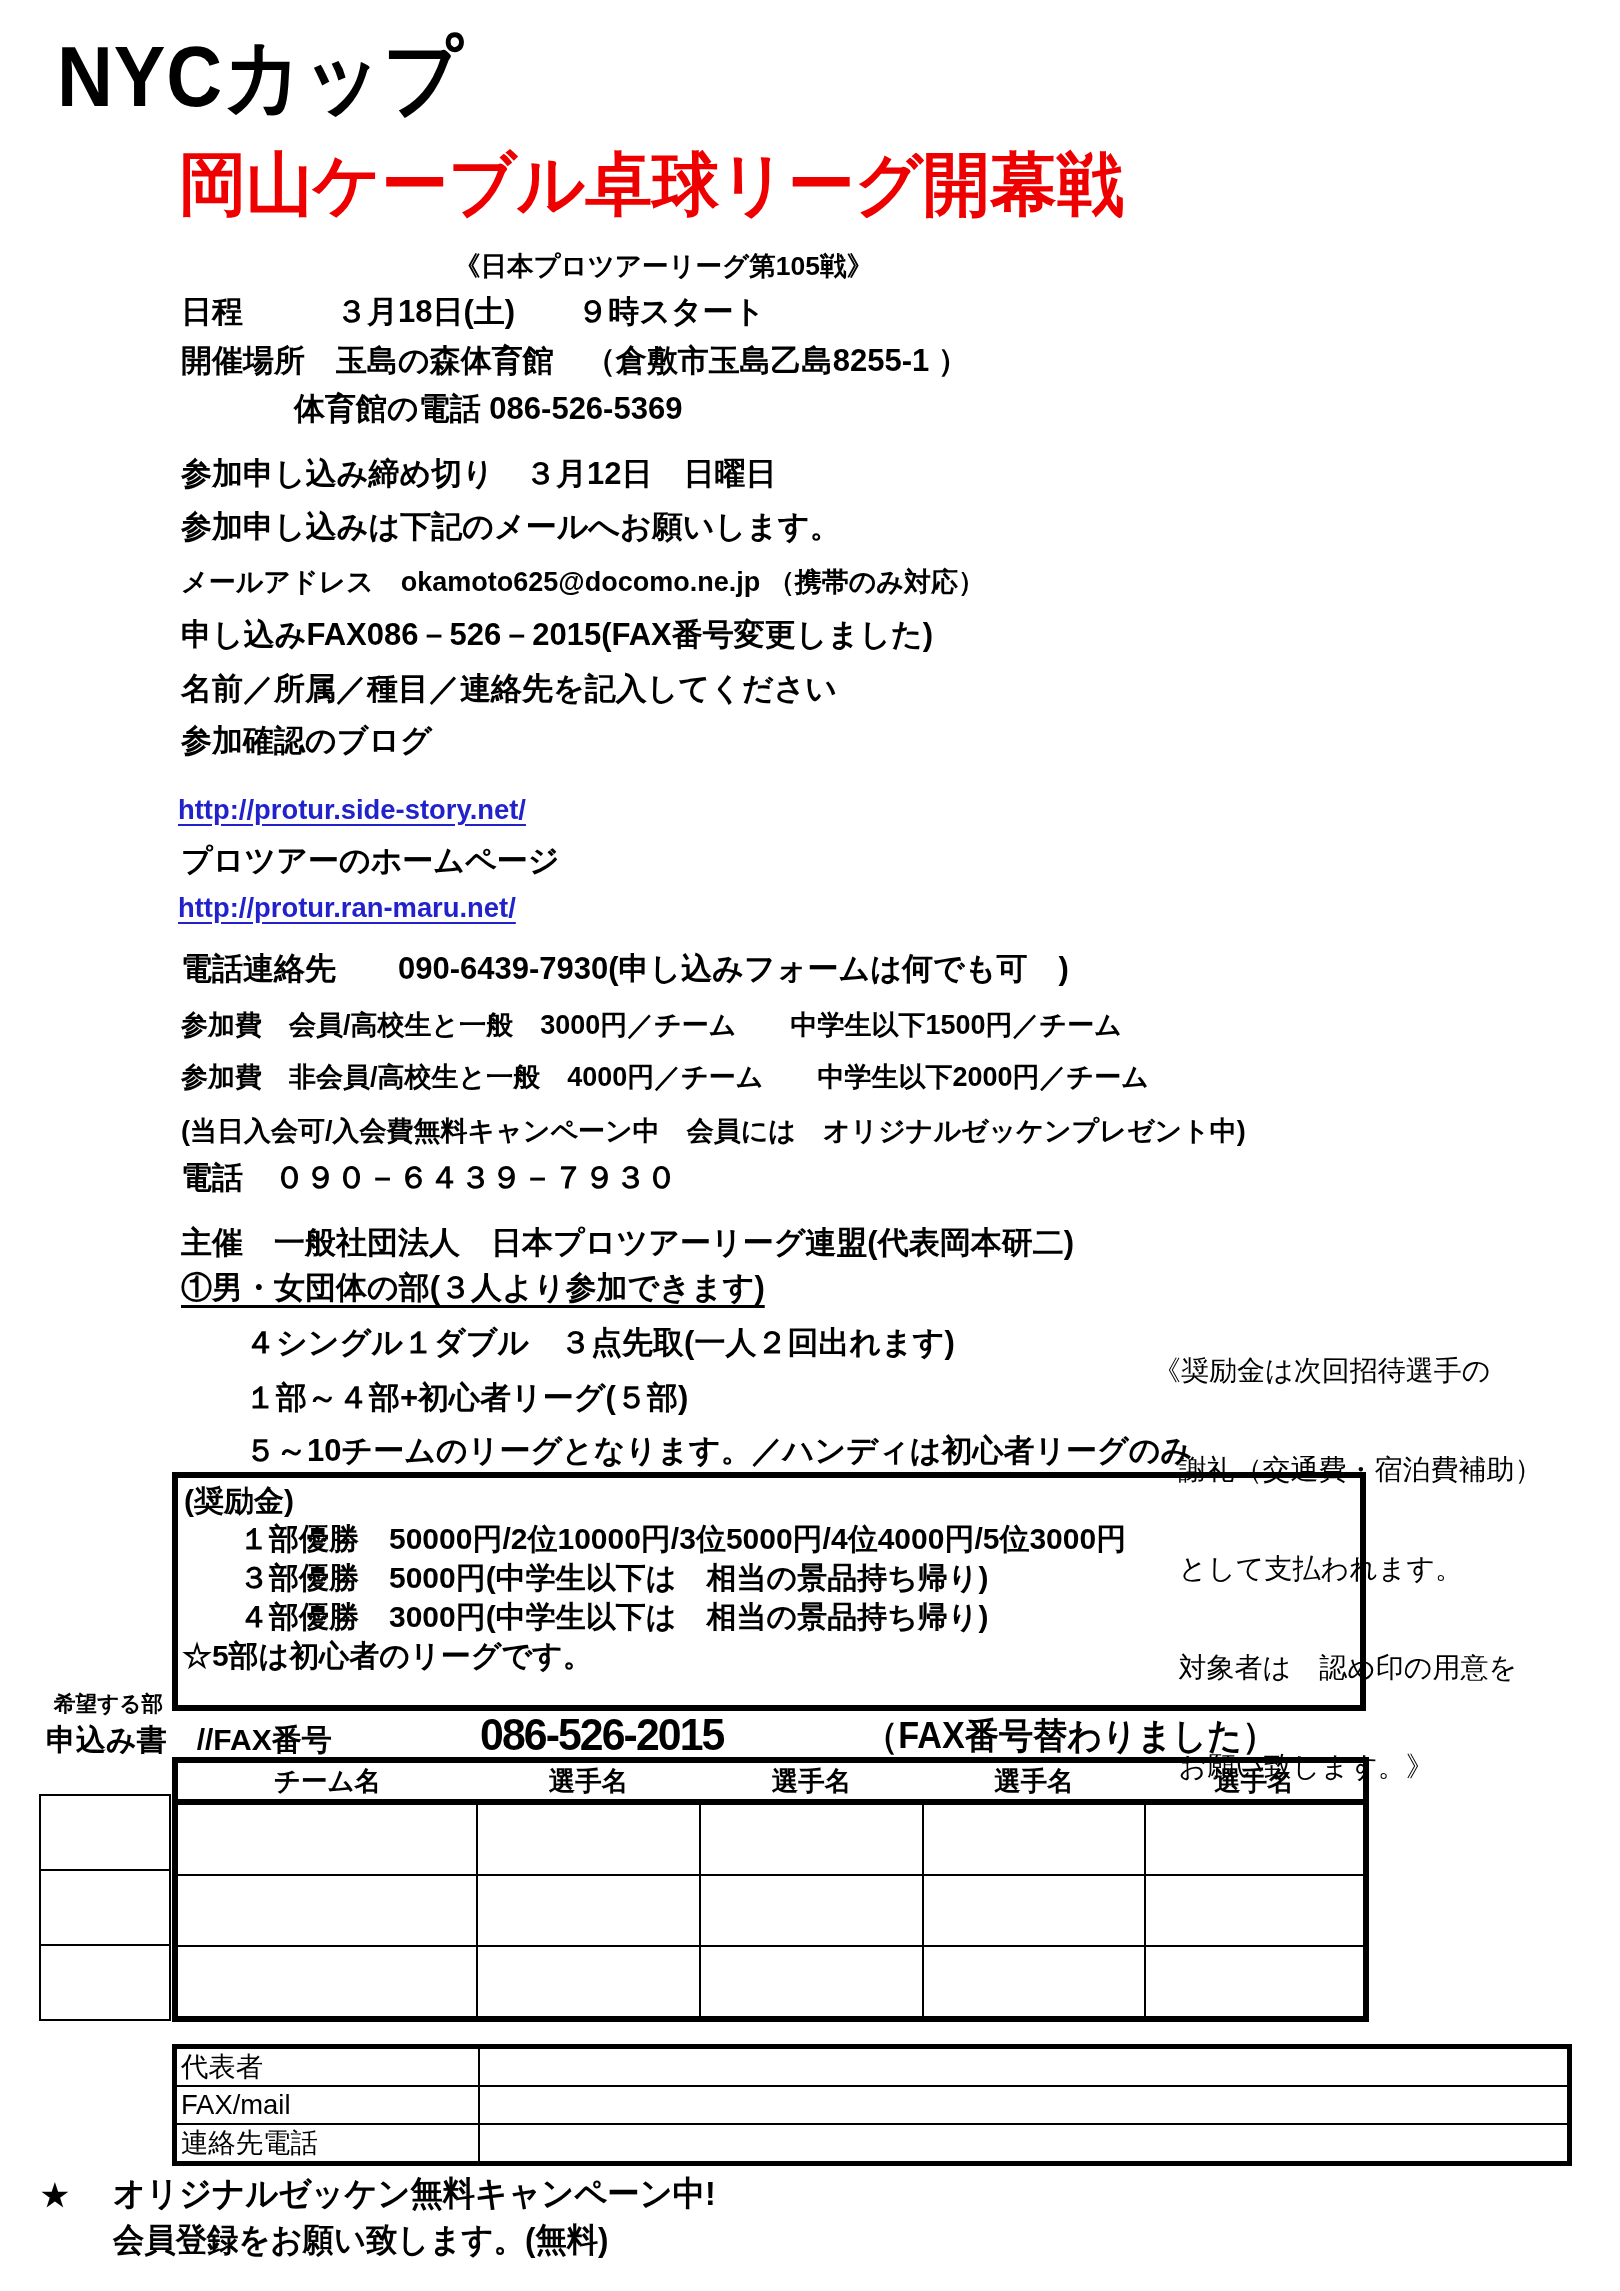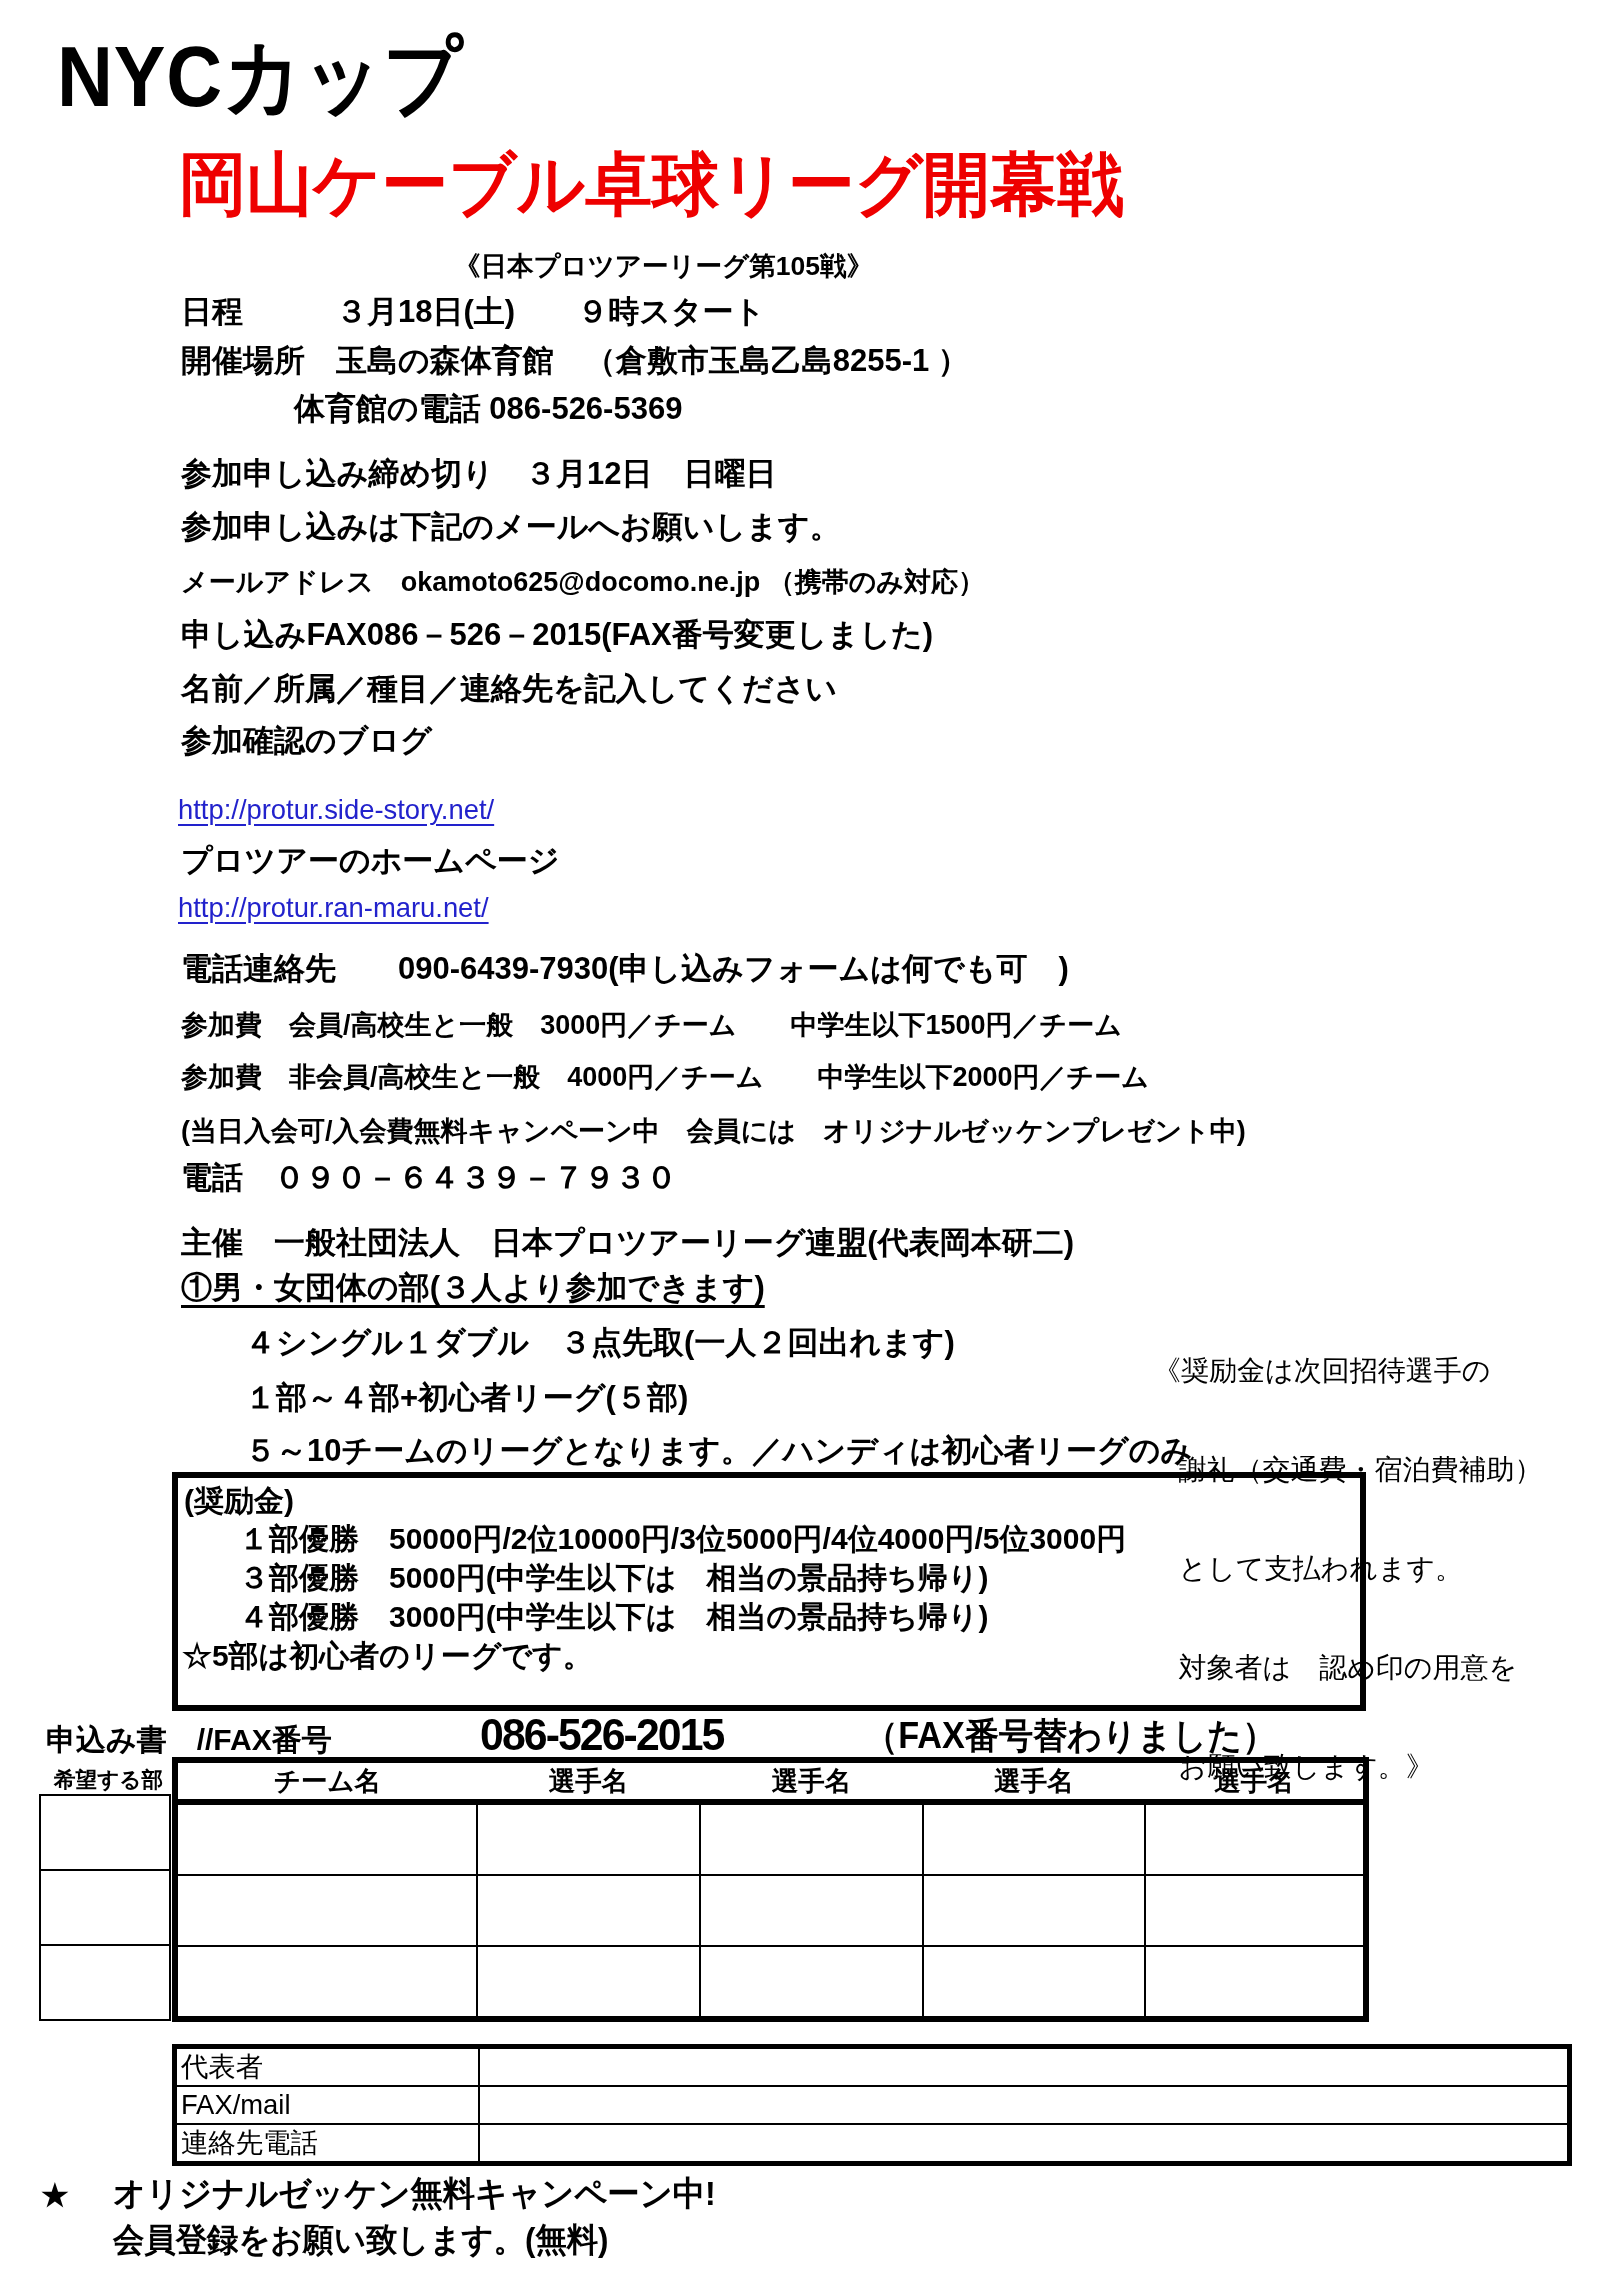"http://protur.side-story.net/" .url { font-weight: normal -> bold }
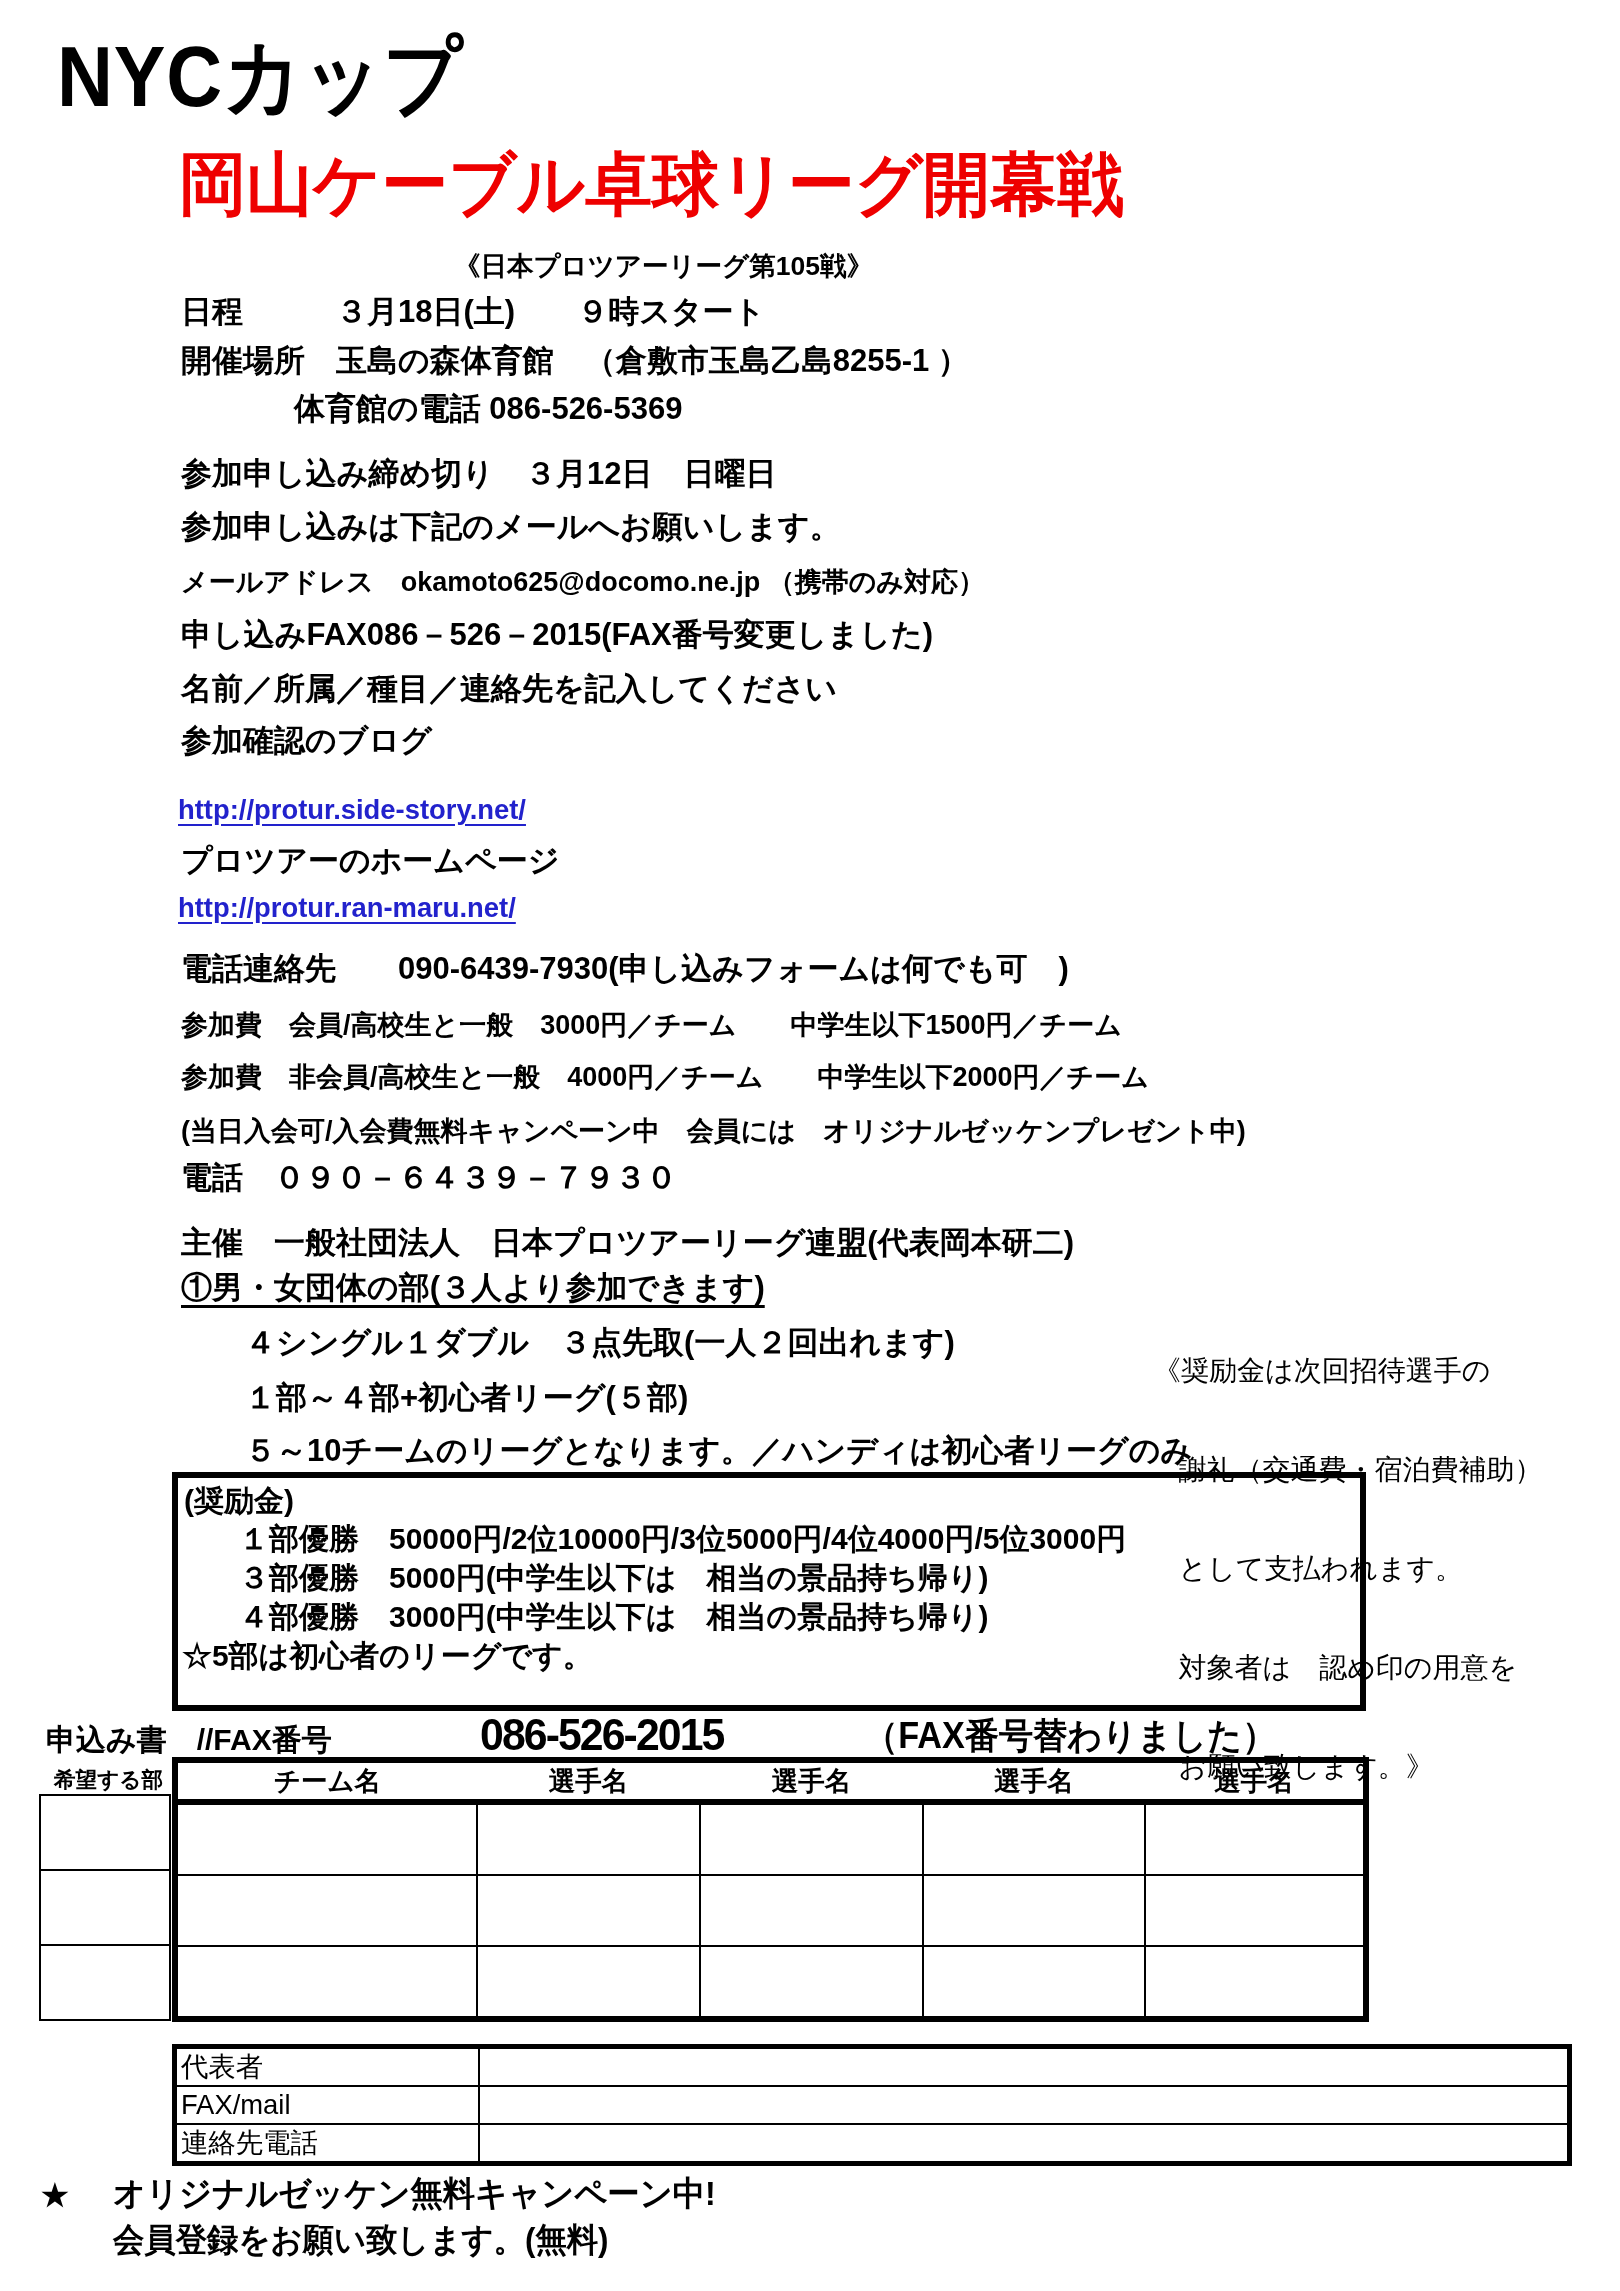"希望する部" .division-label { top: 1768px -> 1692px }
